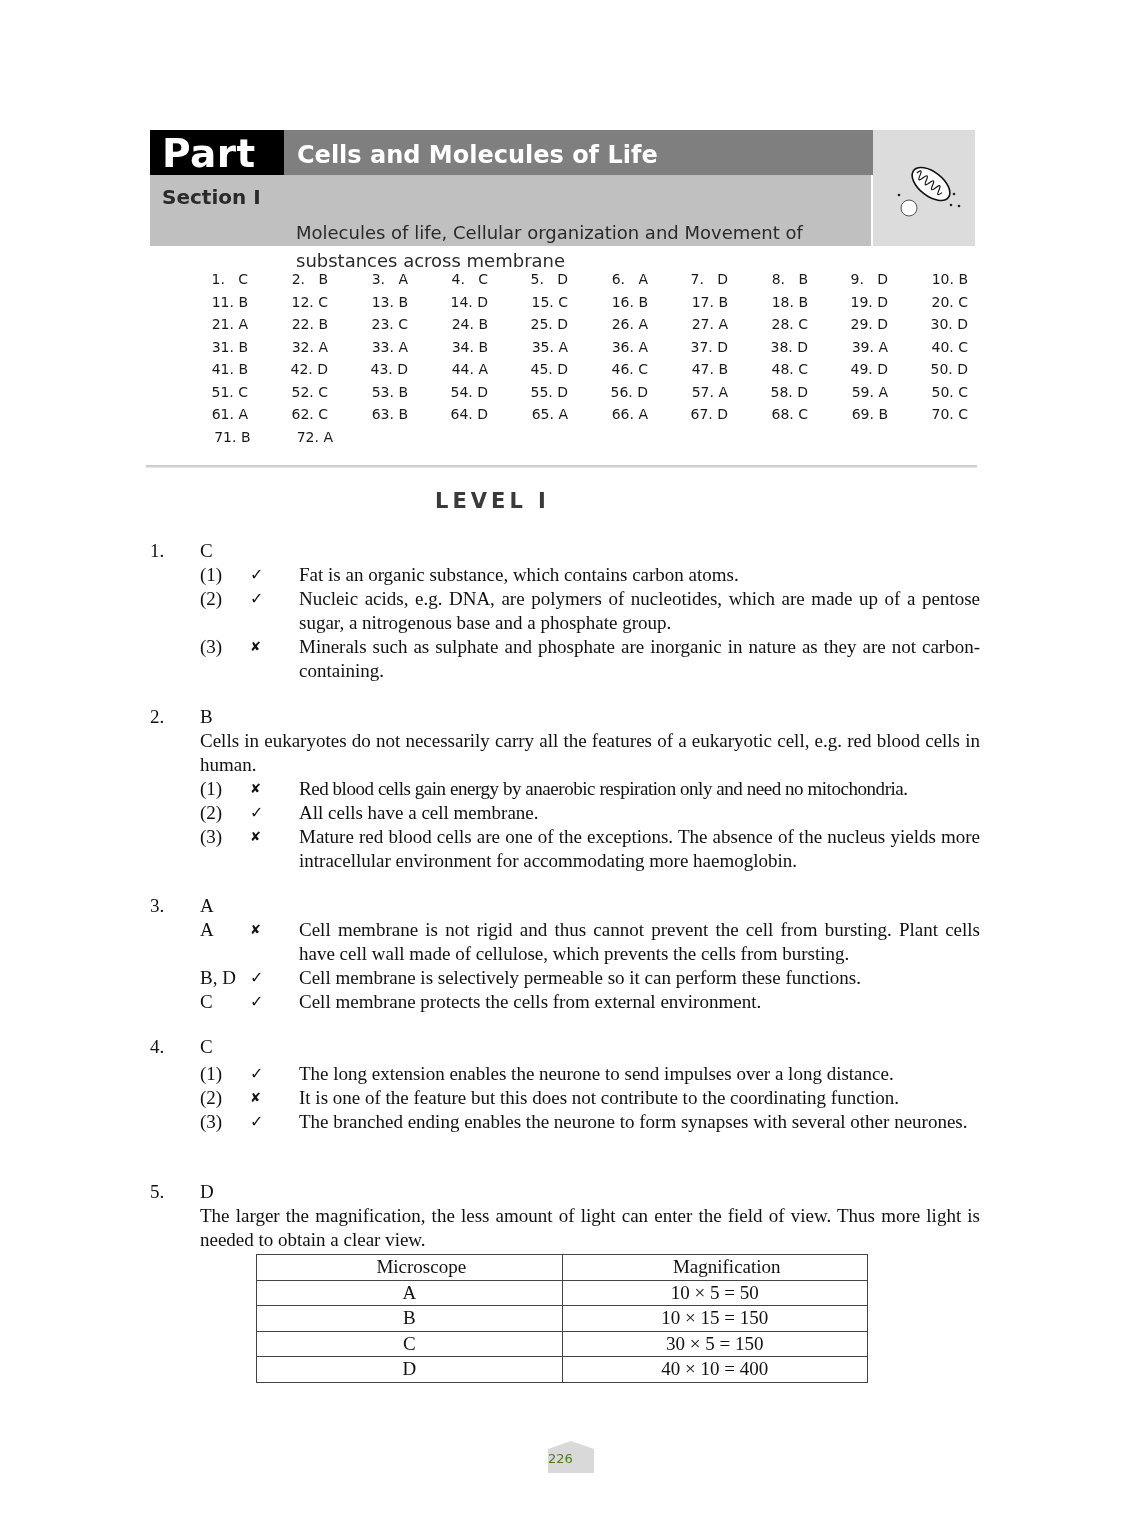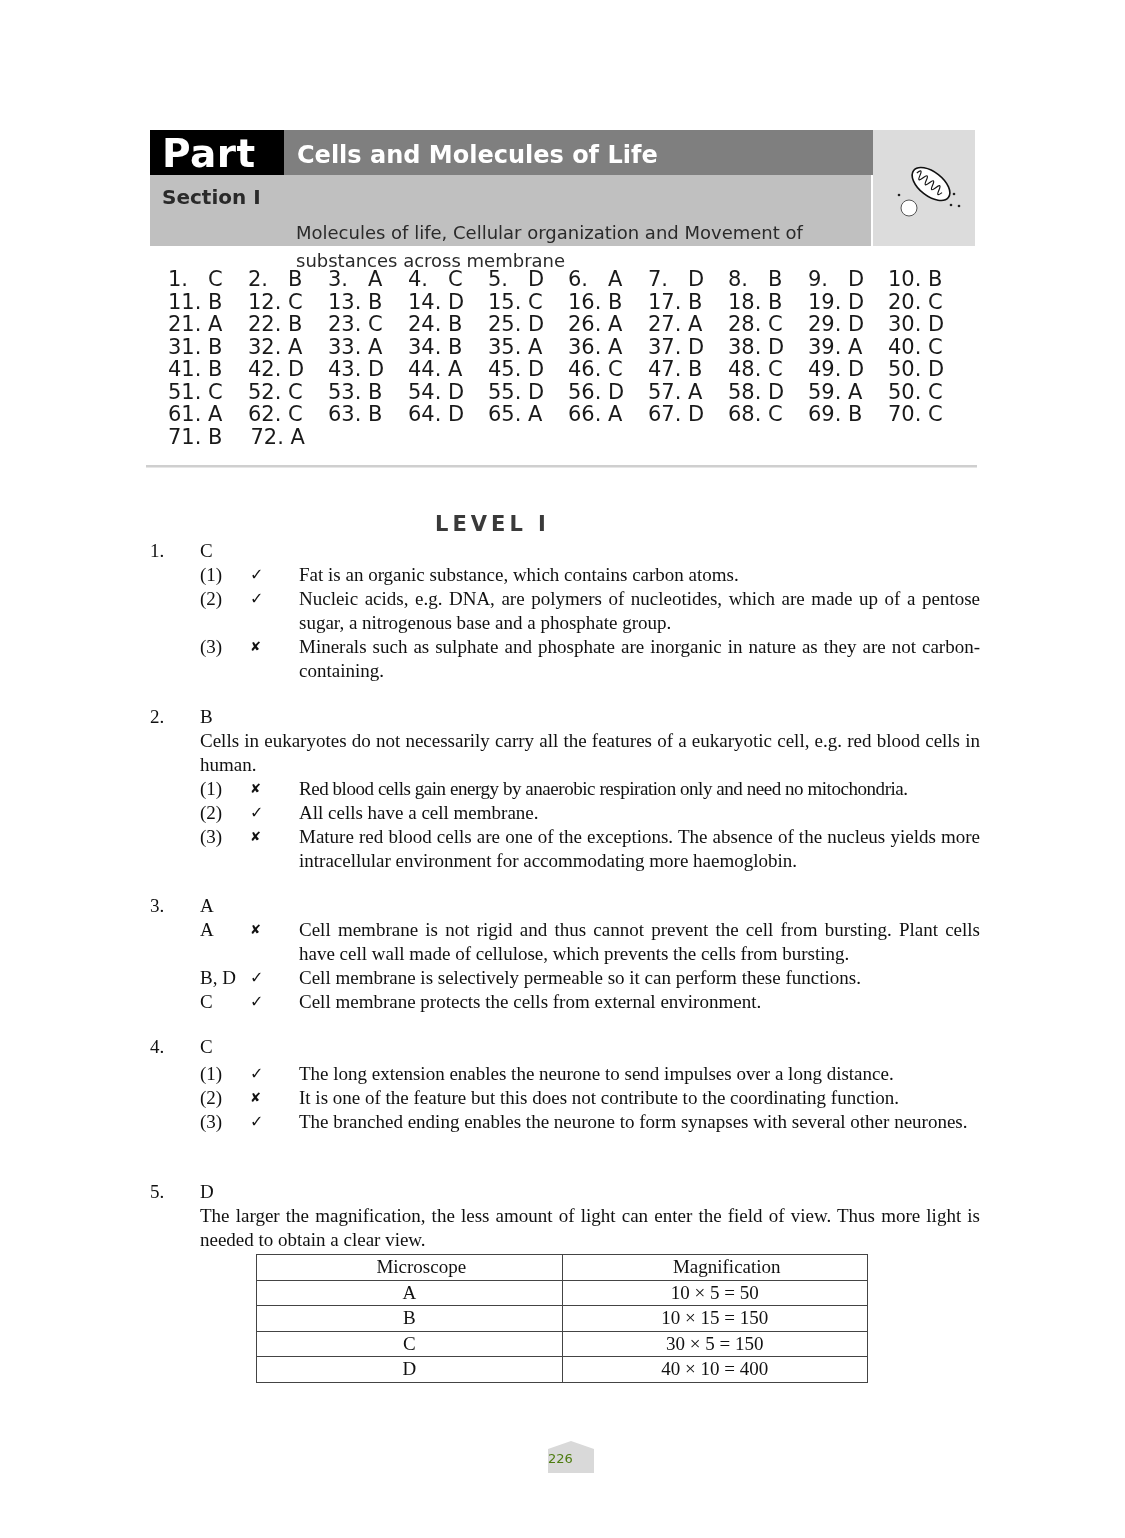"1. C" .answers { font-size: 21px -> 14px; text-align: none -> right }
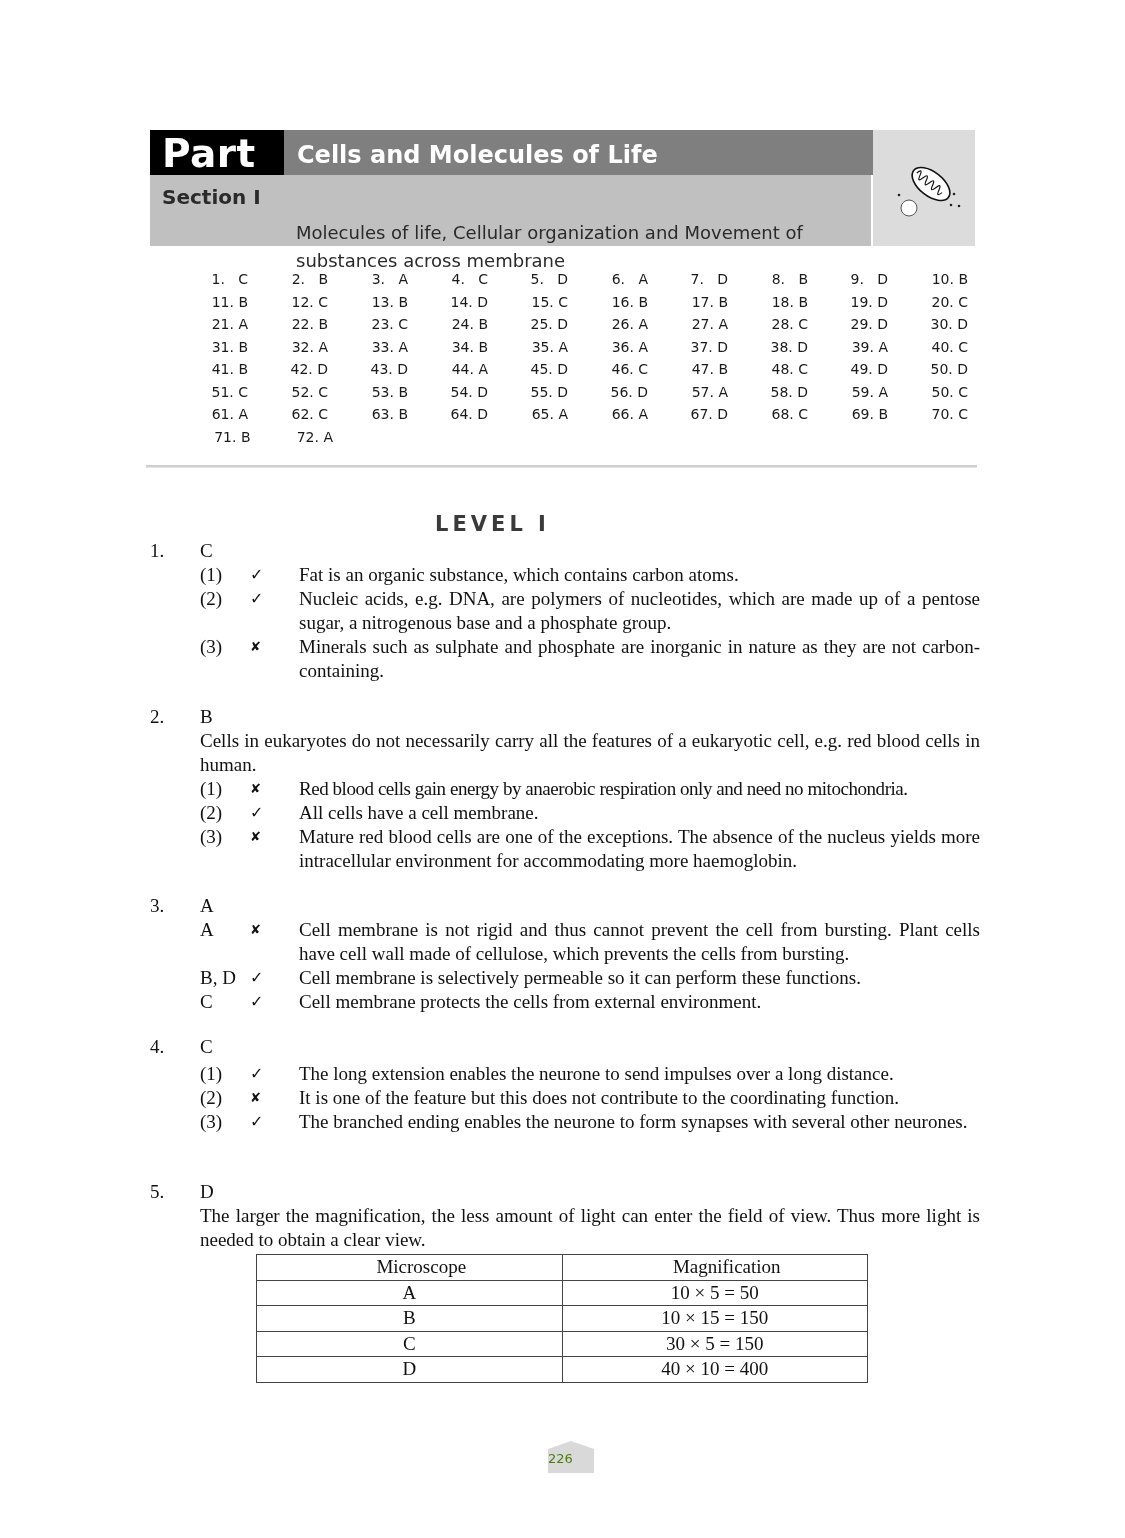"LEVEL I" .level { top: 512px -> 489px }
